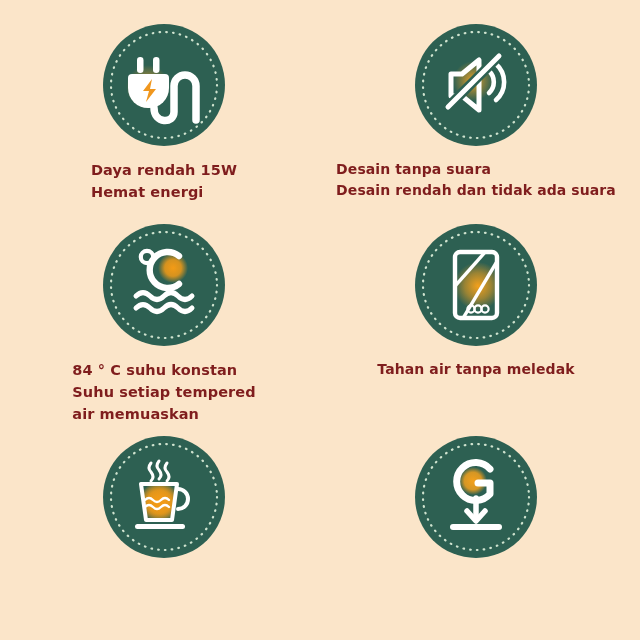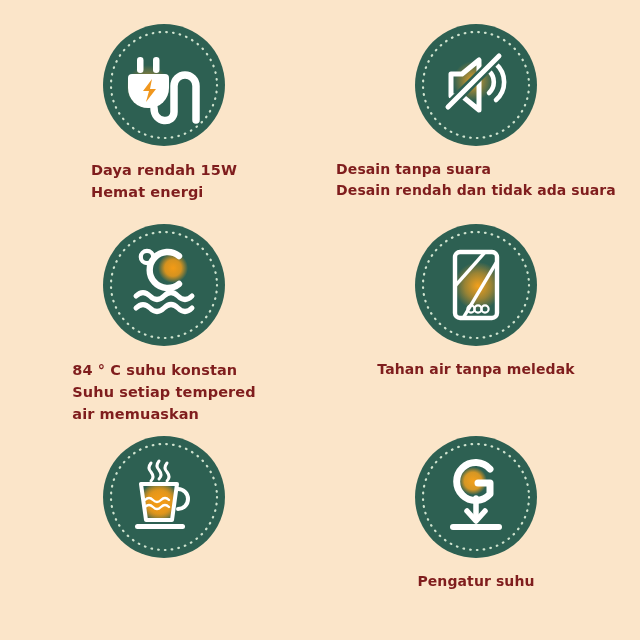"Pengatur suhu" span.line { html: <span>Pengatur suhu</span> -> none }
